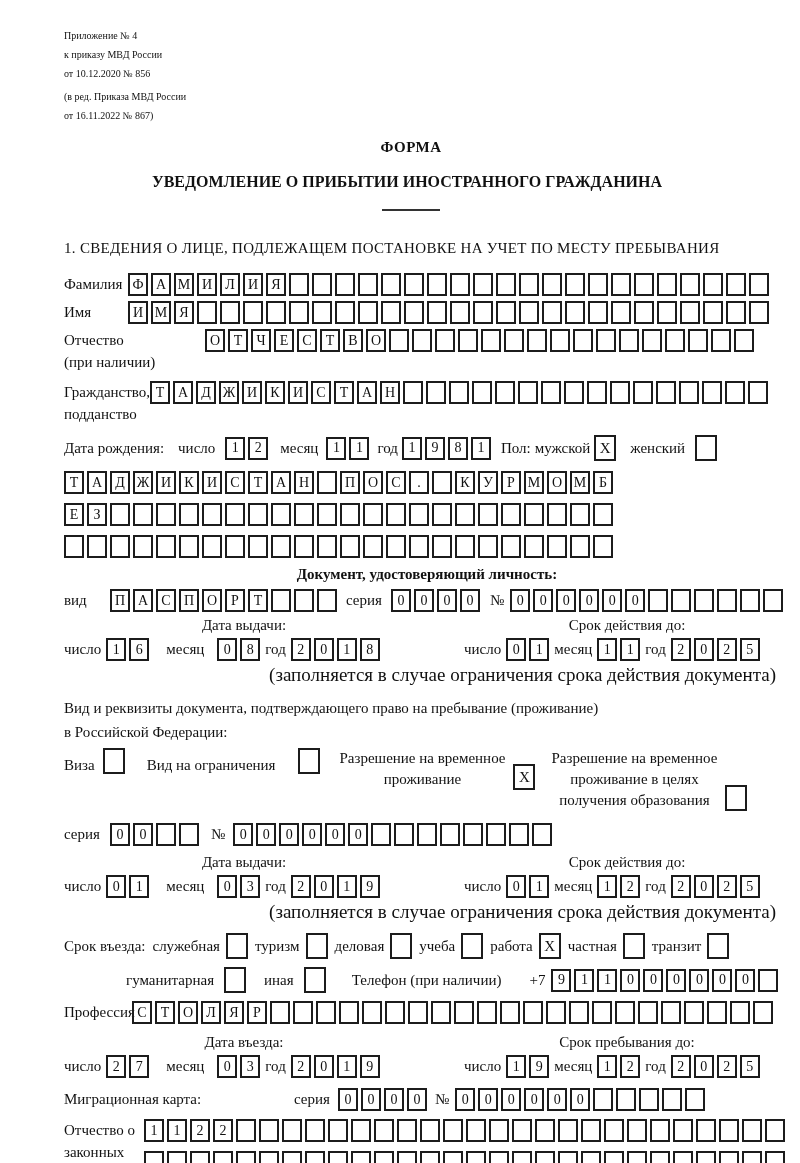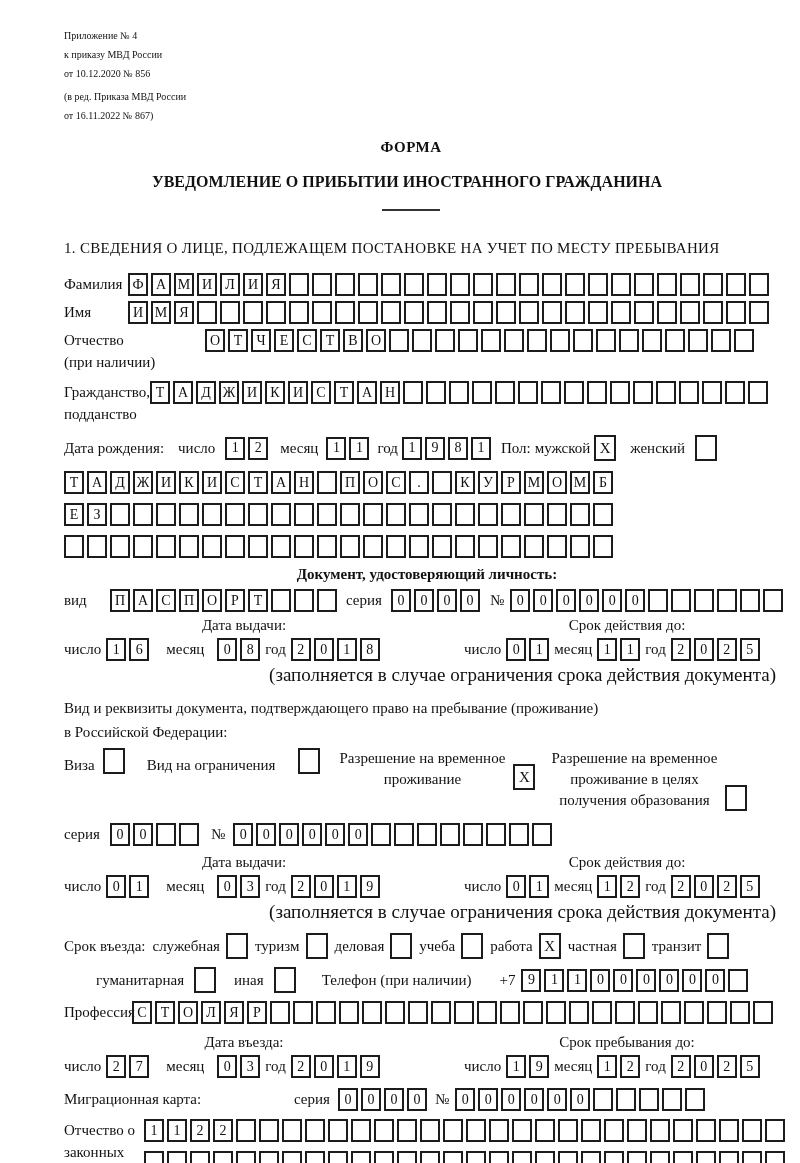"гуманитарная" span { margin-left: 32px -> 62px }
